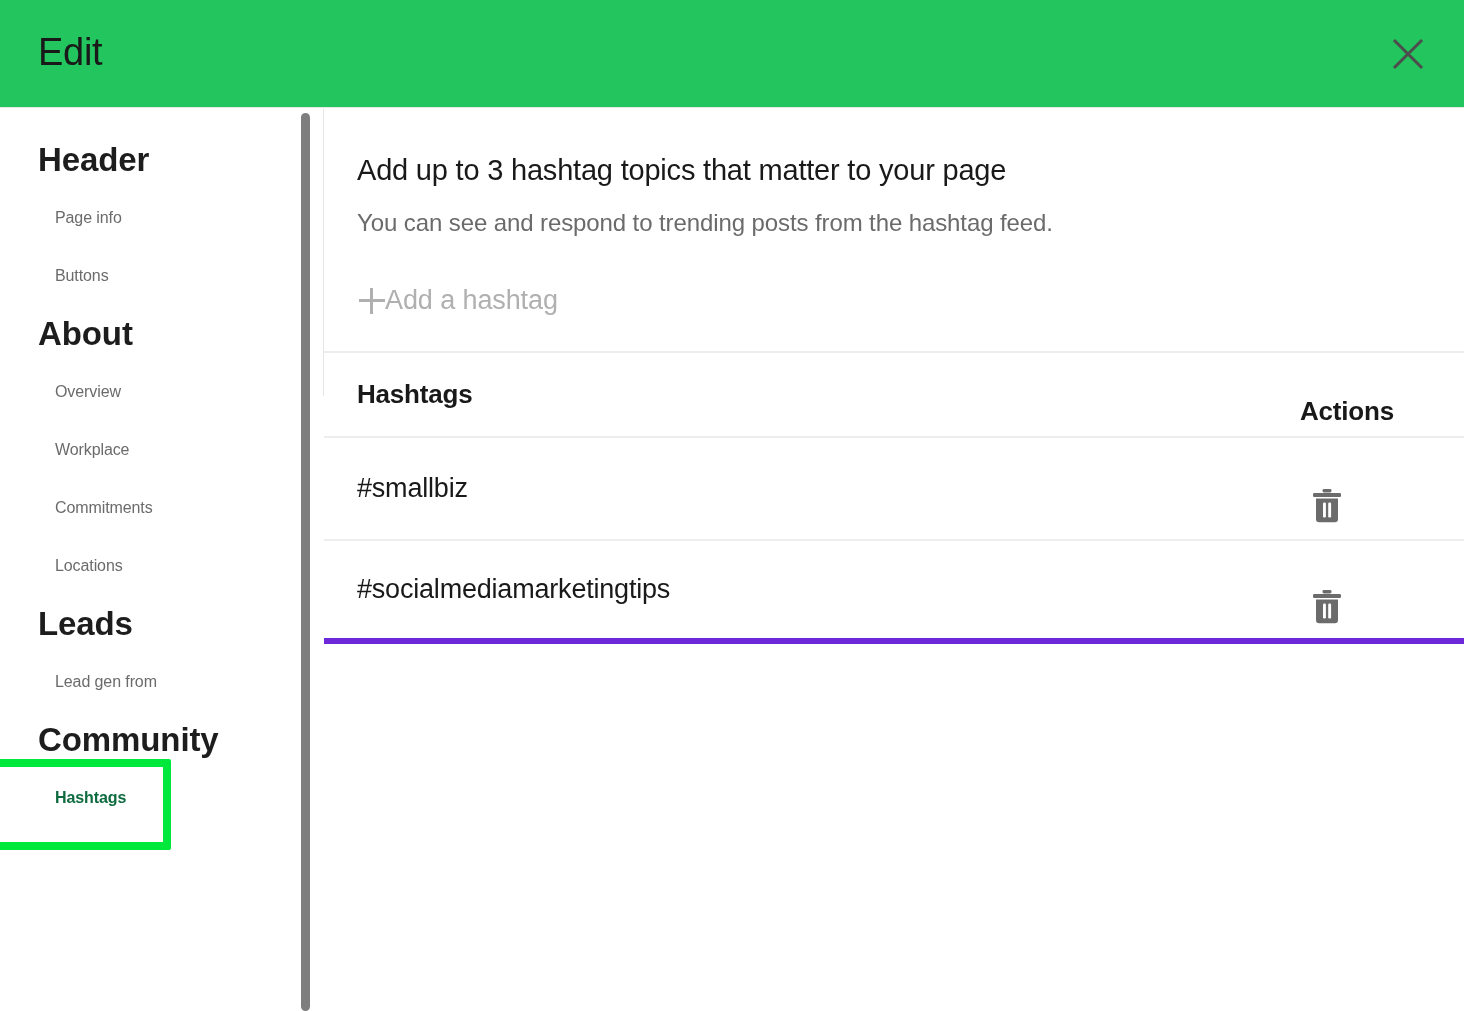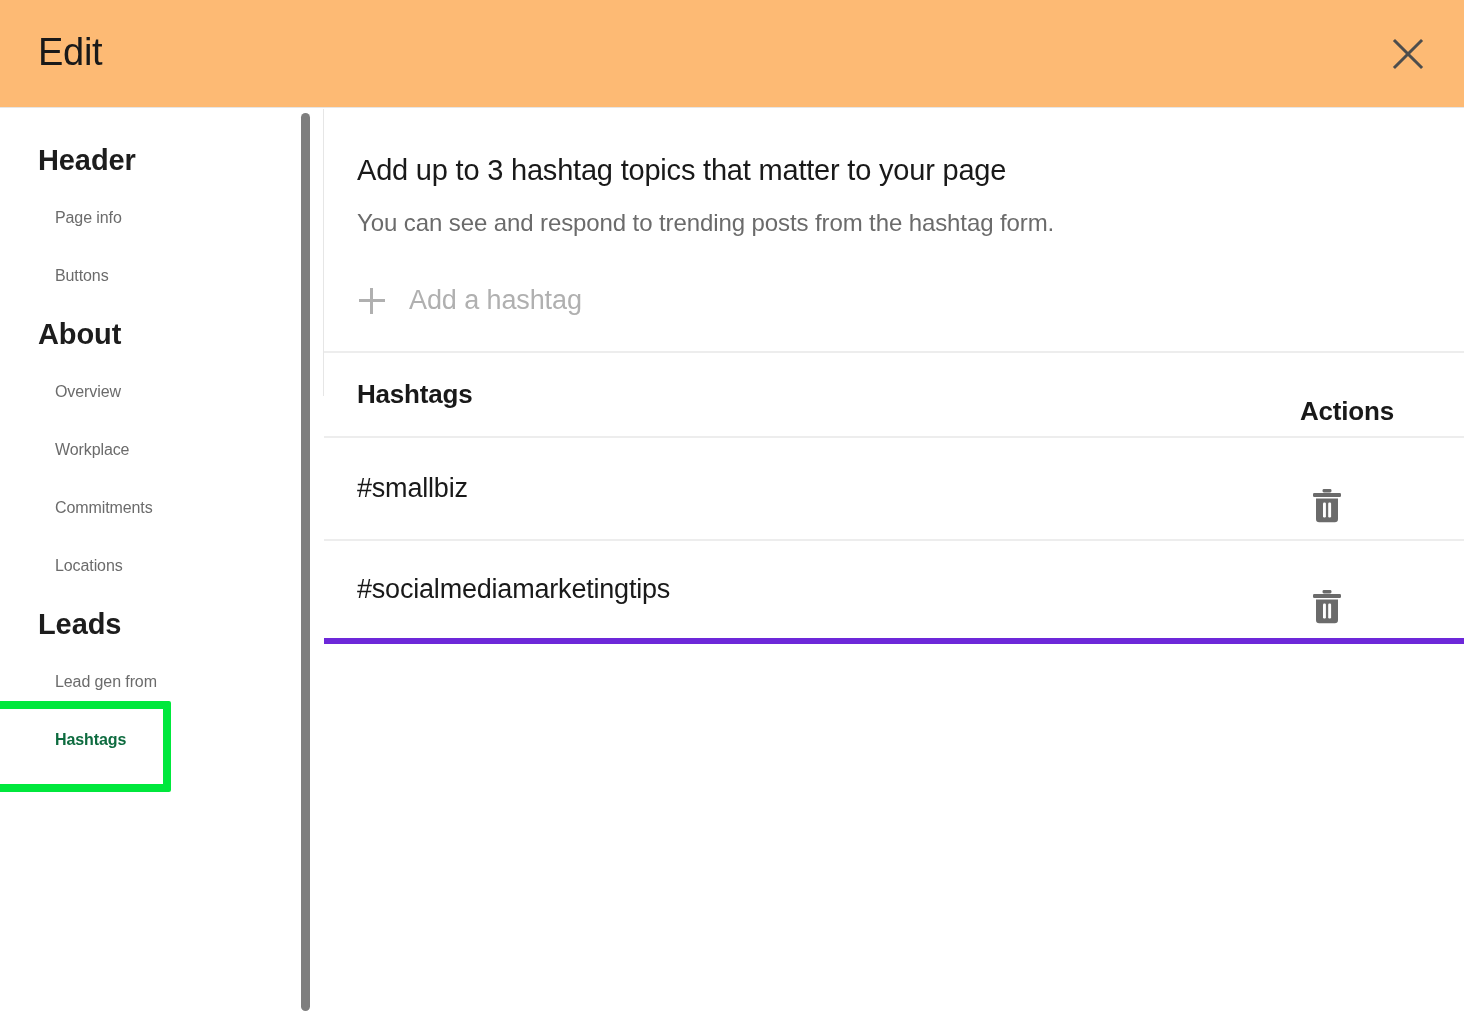"Edit" .modal-header { background: #fdba74 -> #22c55e }
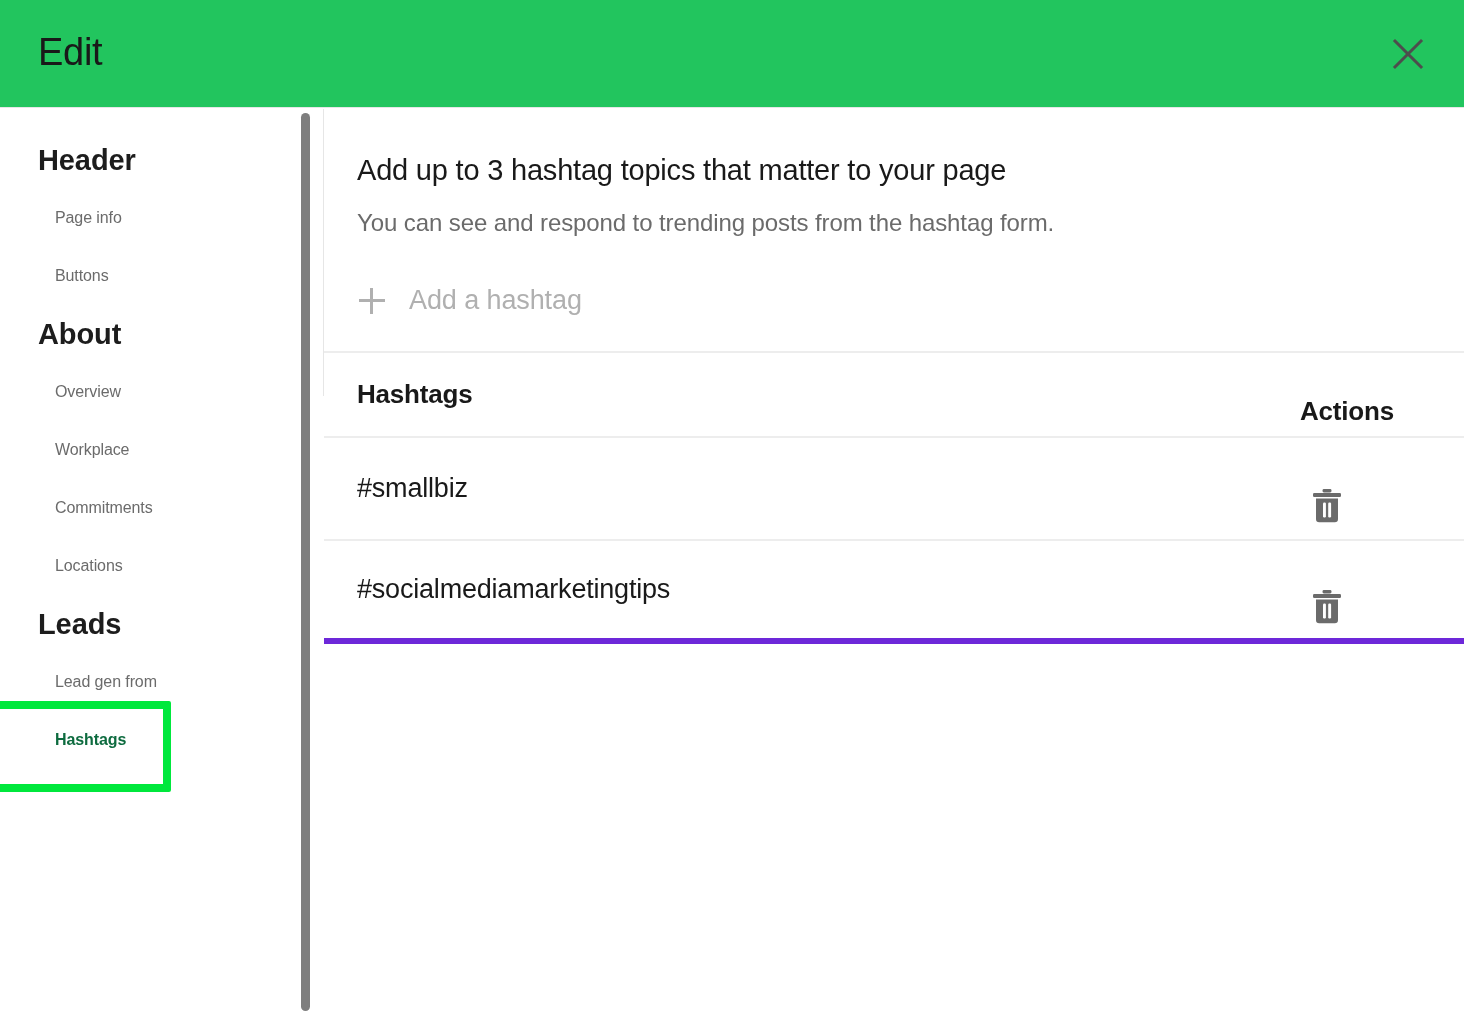"Header" .nav-section { font-size: 29px -> 33px }
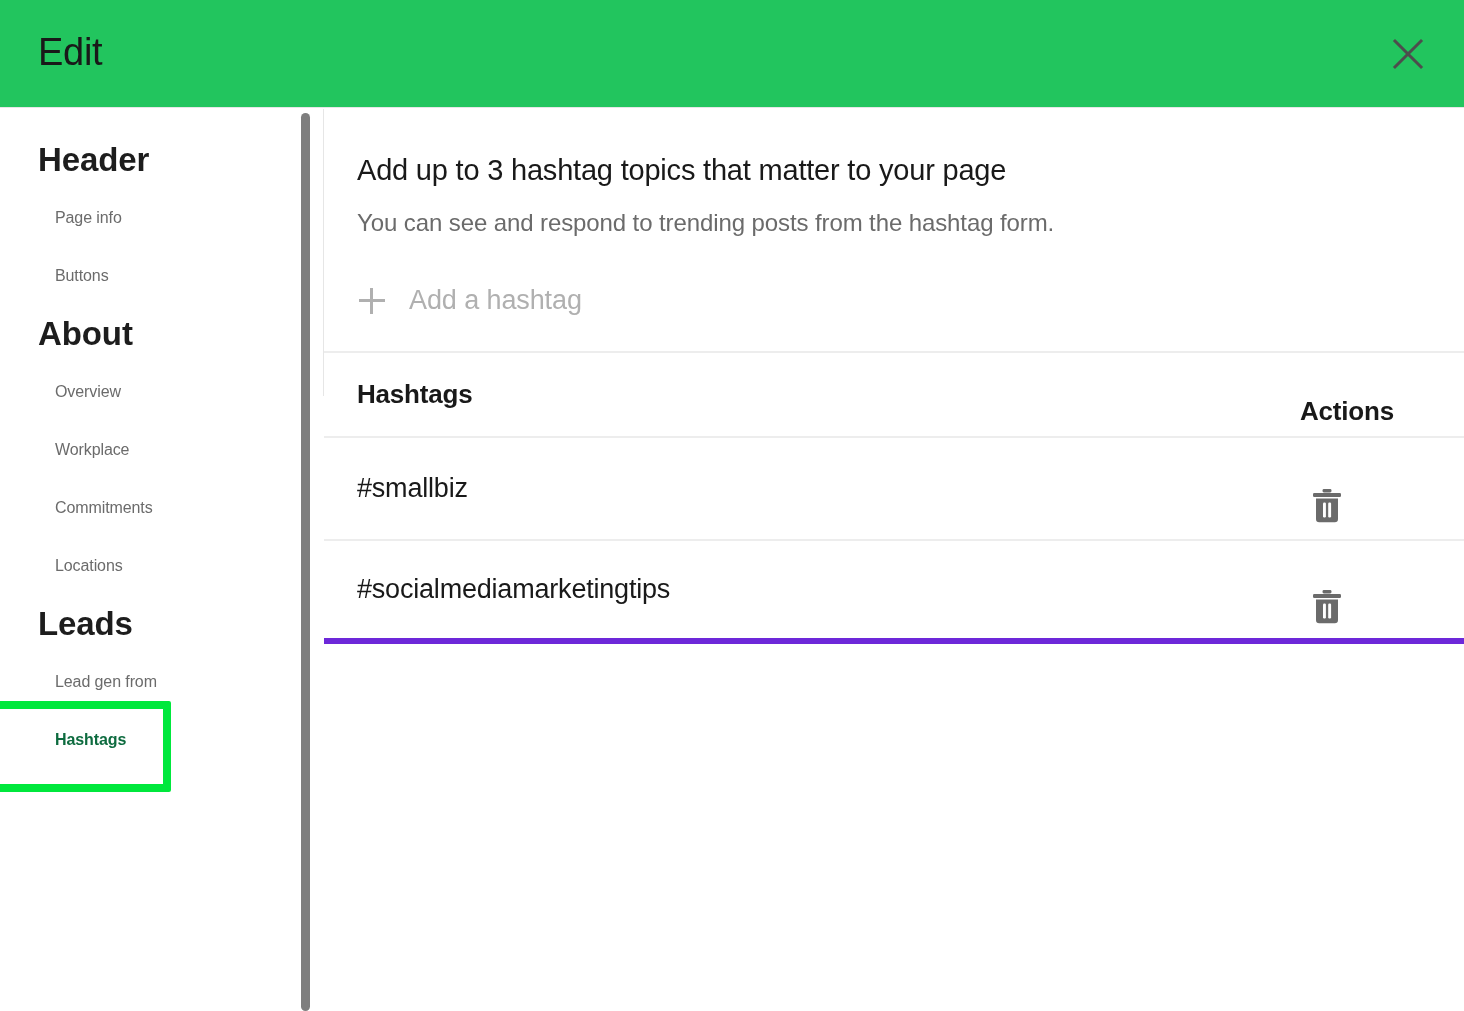"You can see and respond" p.content-sub { text: form -> feed }
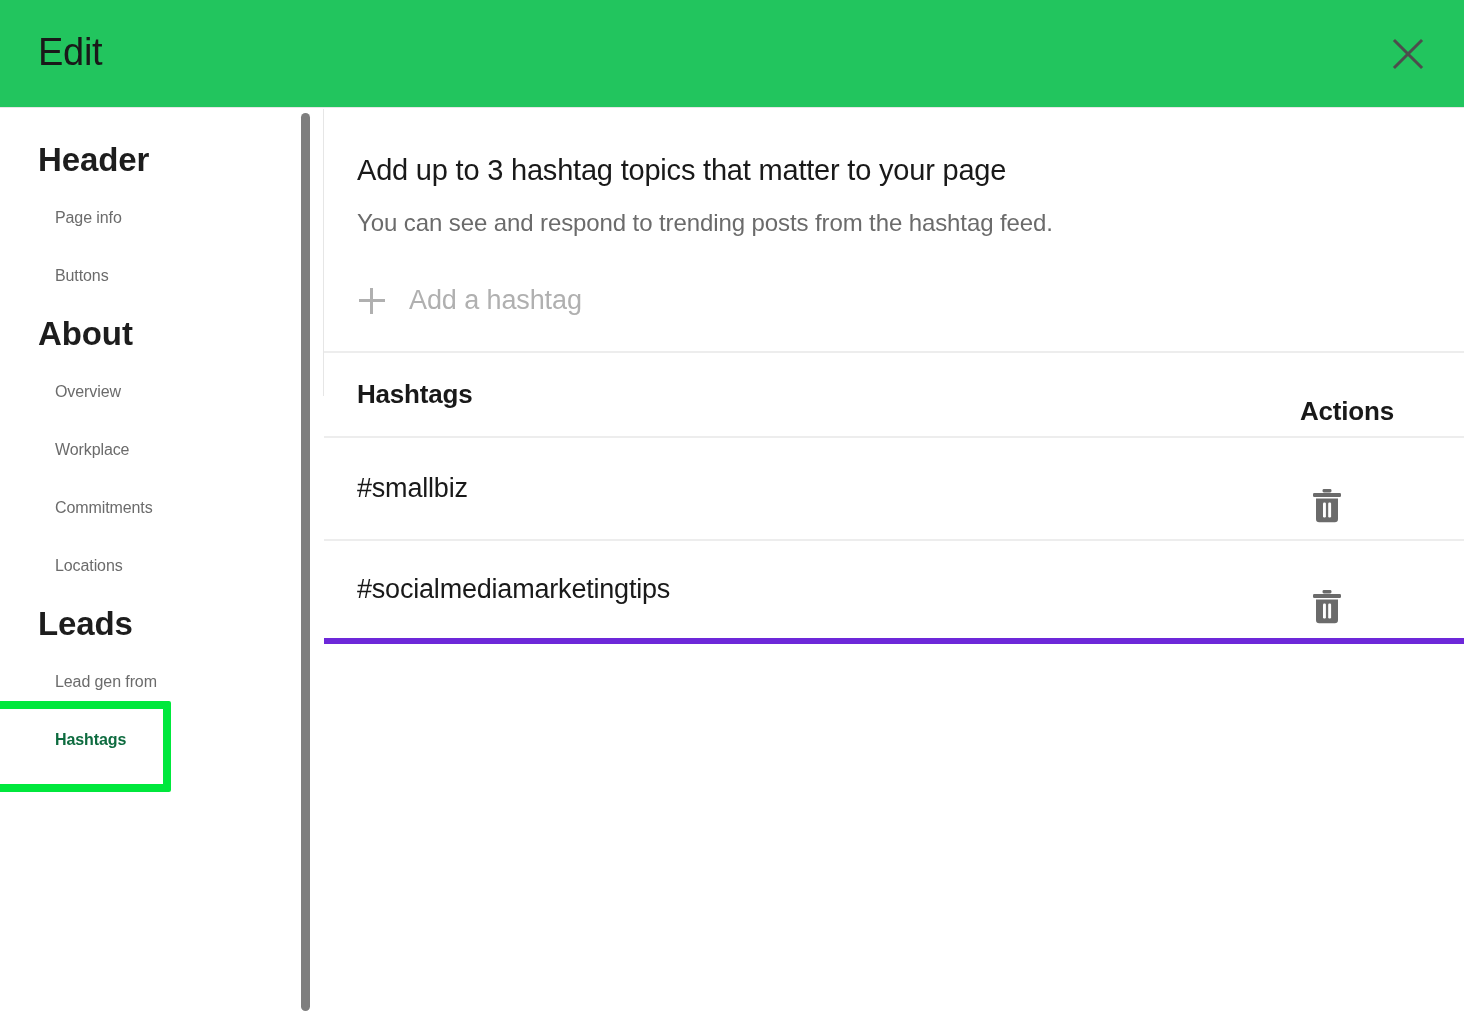"Add a hashtag" .add-hashtag-btn { gap: 24px -> 0 }
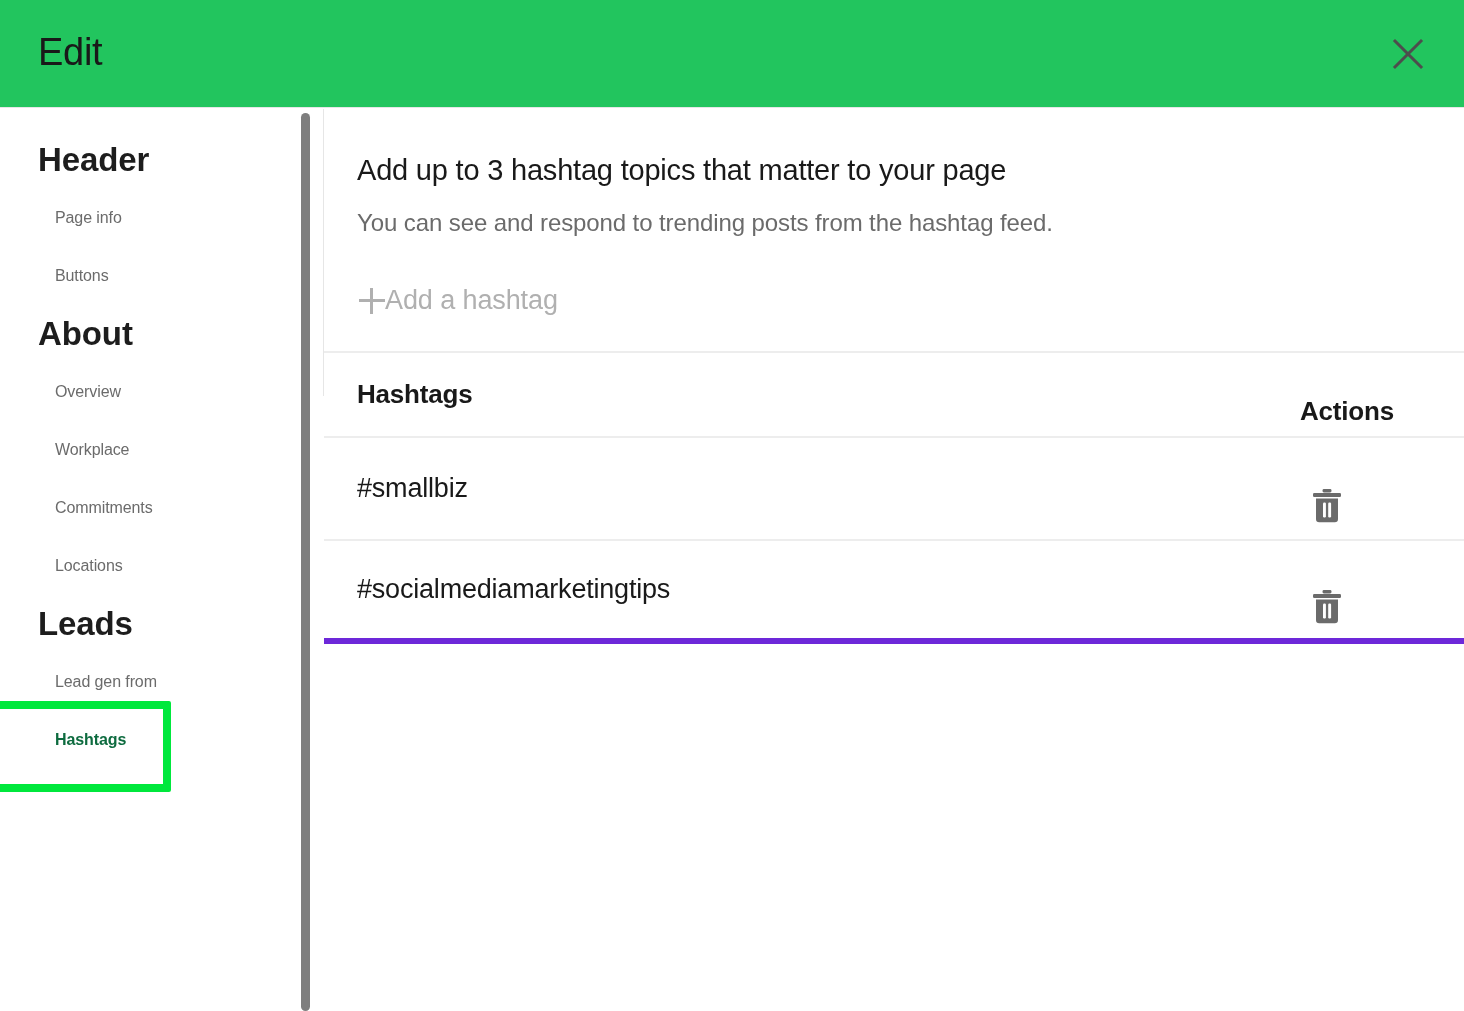"Community" li.nav-section { html: none -> <li>Community</li> }
